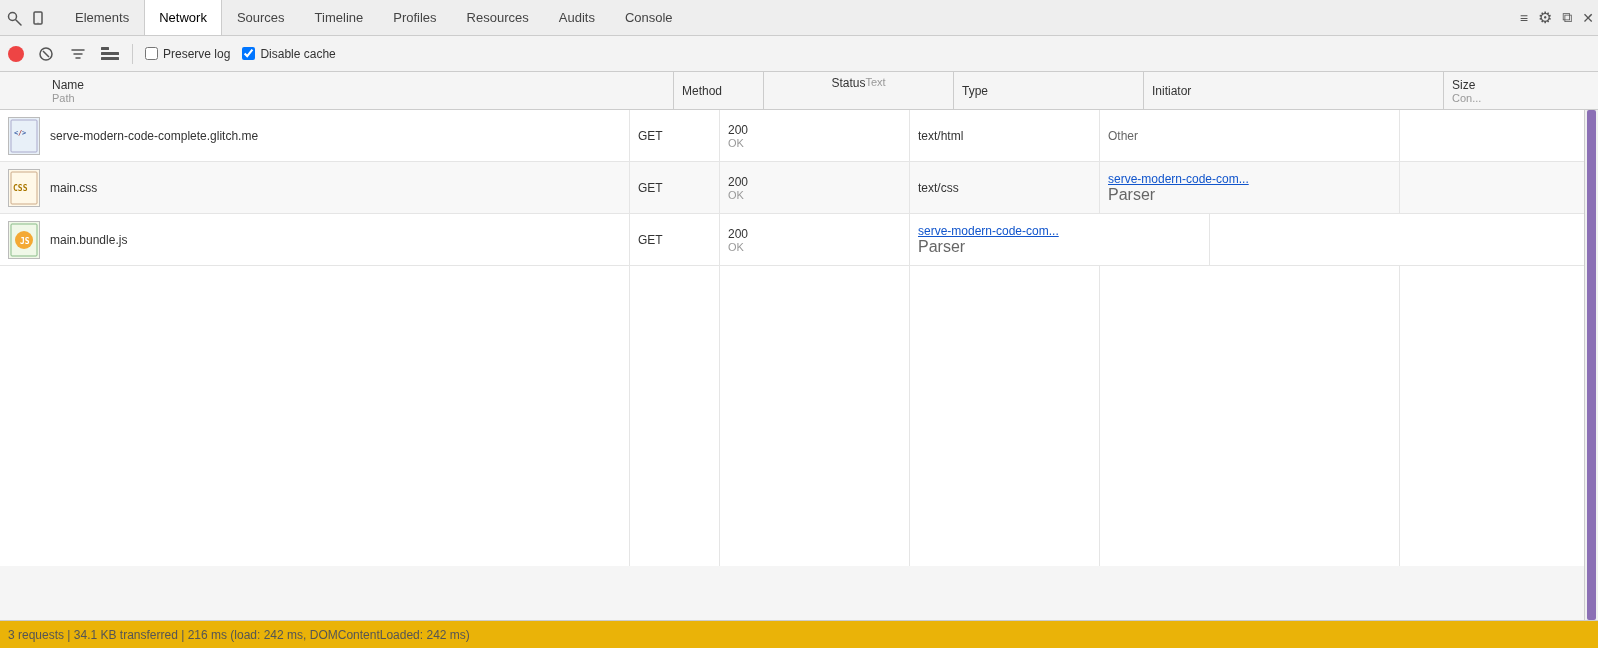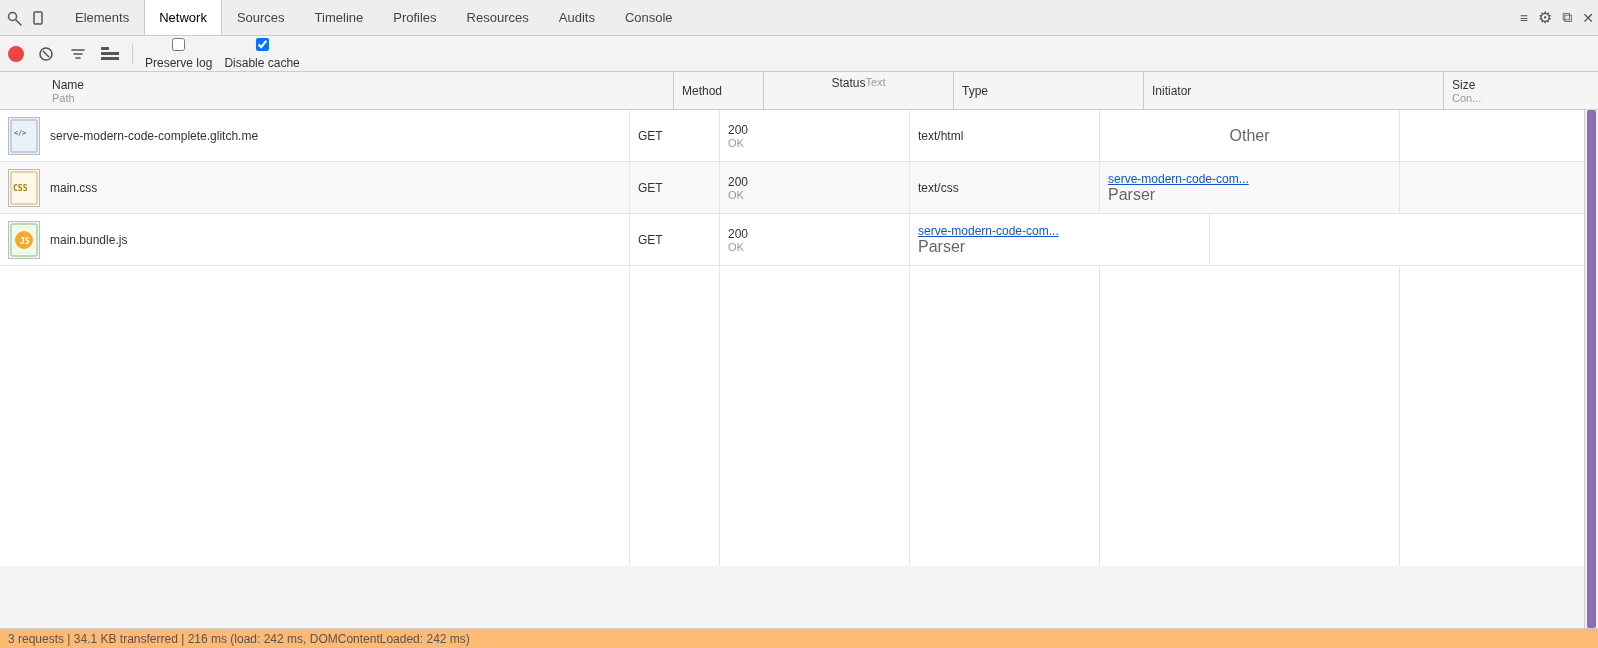"Preserve log" .toolbar-checkbox-group { align-items: center -> flex-start; flex-direction: column -> none }
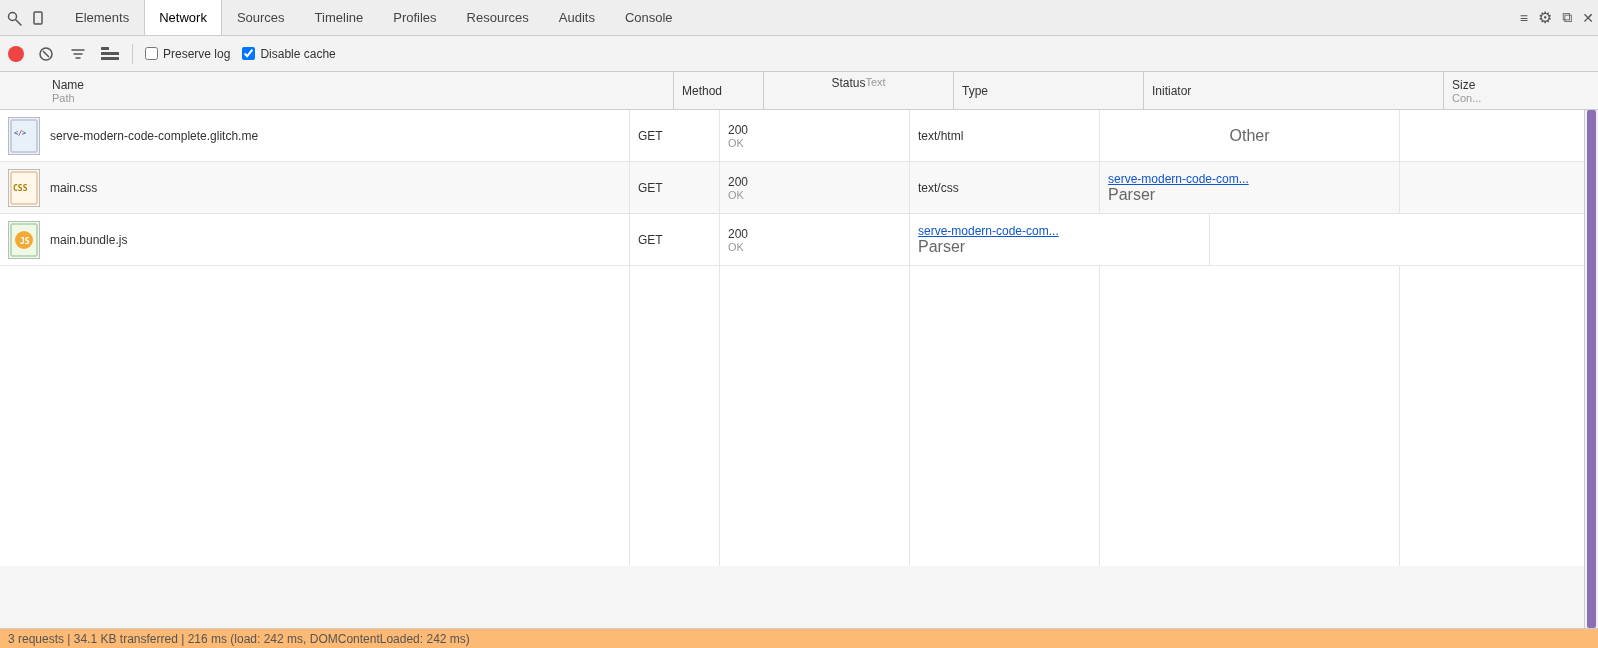"Other" span { font-size: 16px -> 12px; text-align: center -> none }
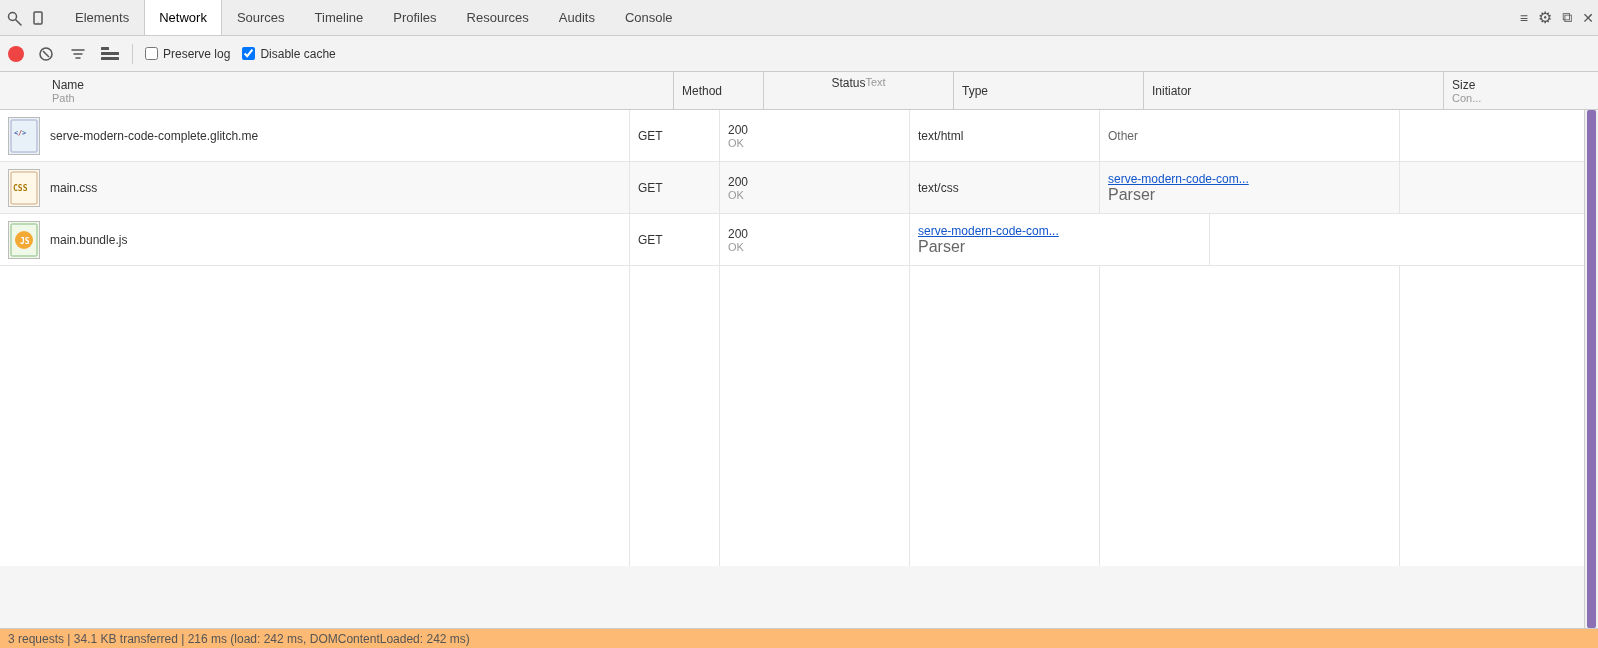"3 requests | 34.1 KB" .status-bar { background: #fdba74 -> #eab308; height: 20px -> 28px }
